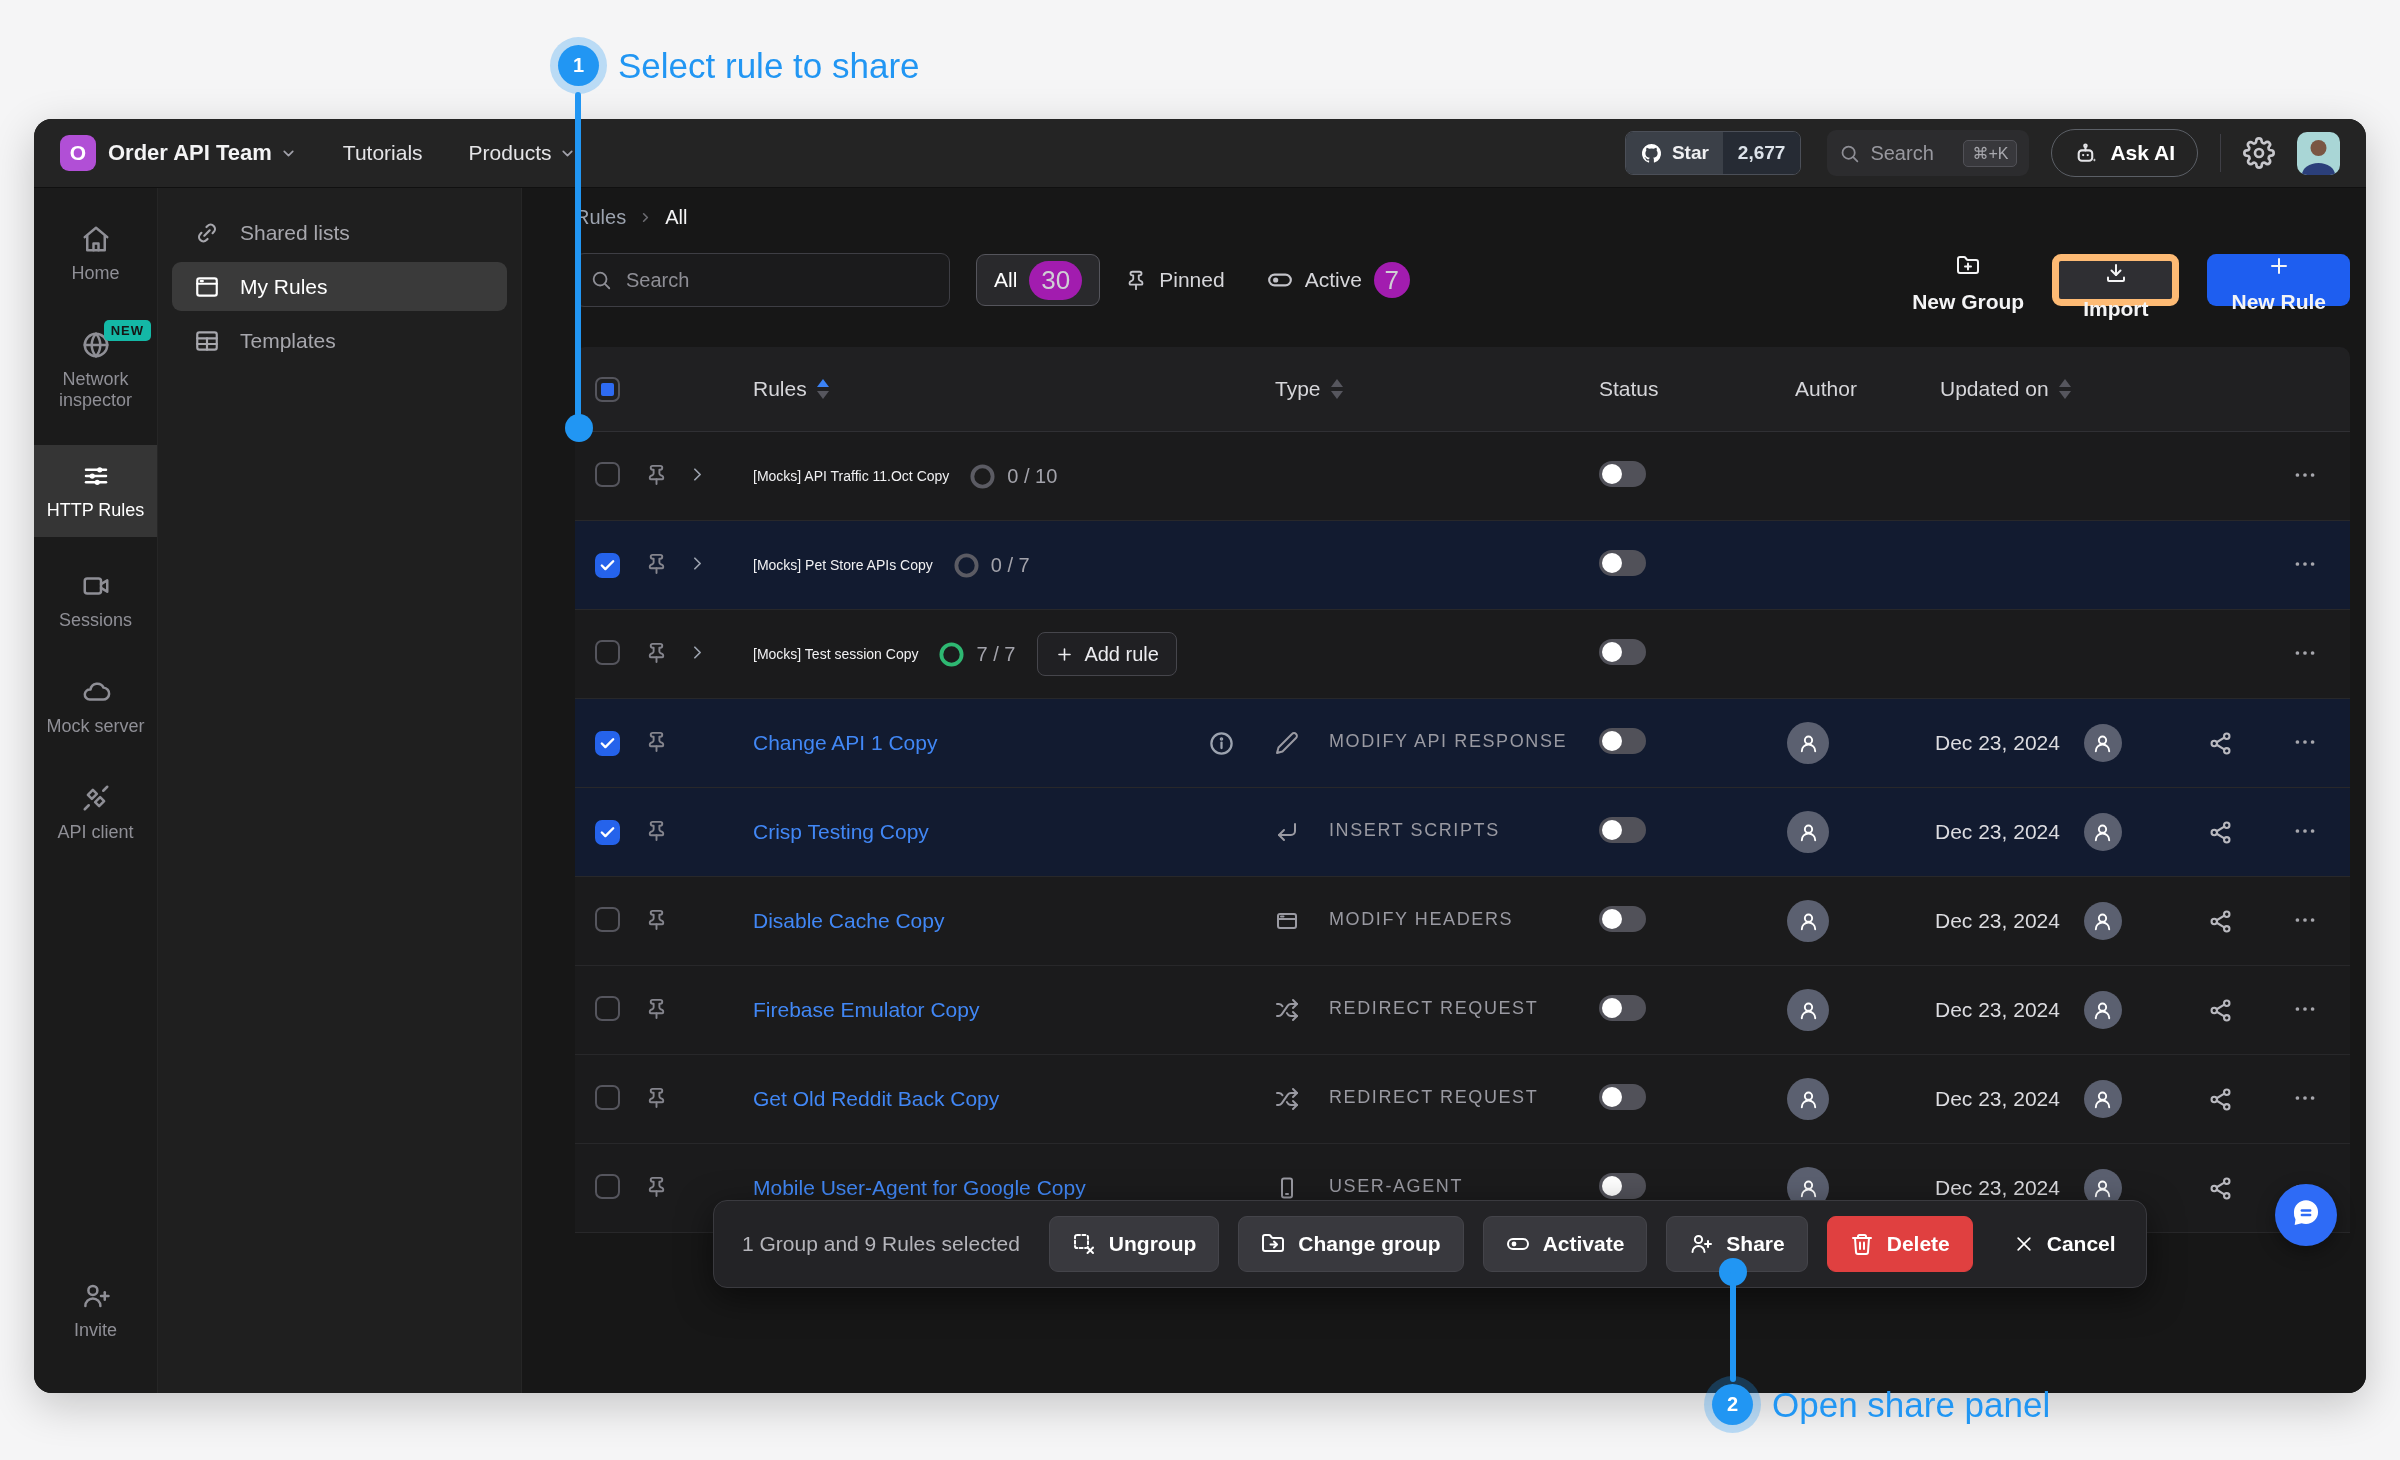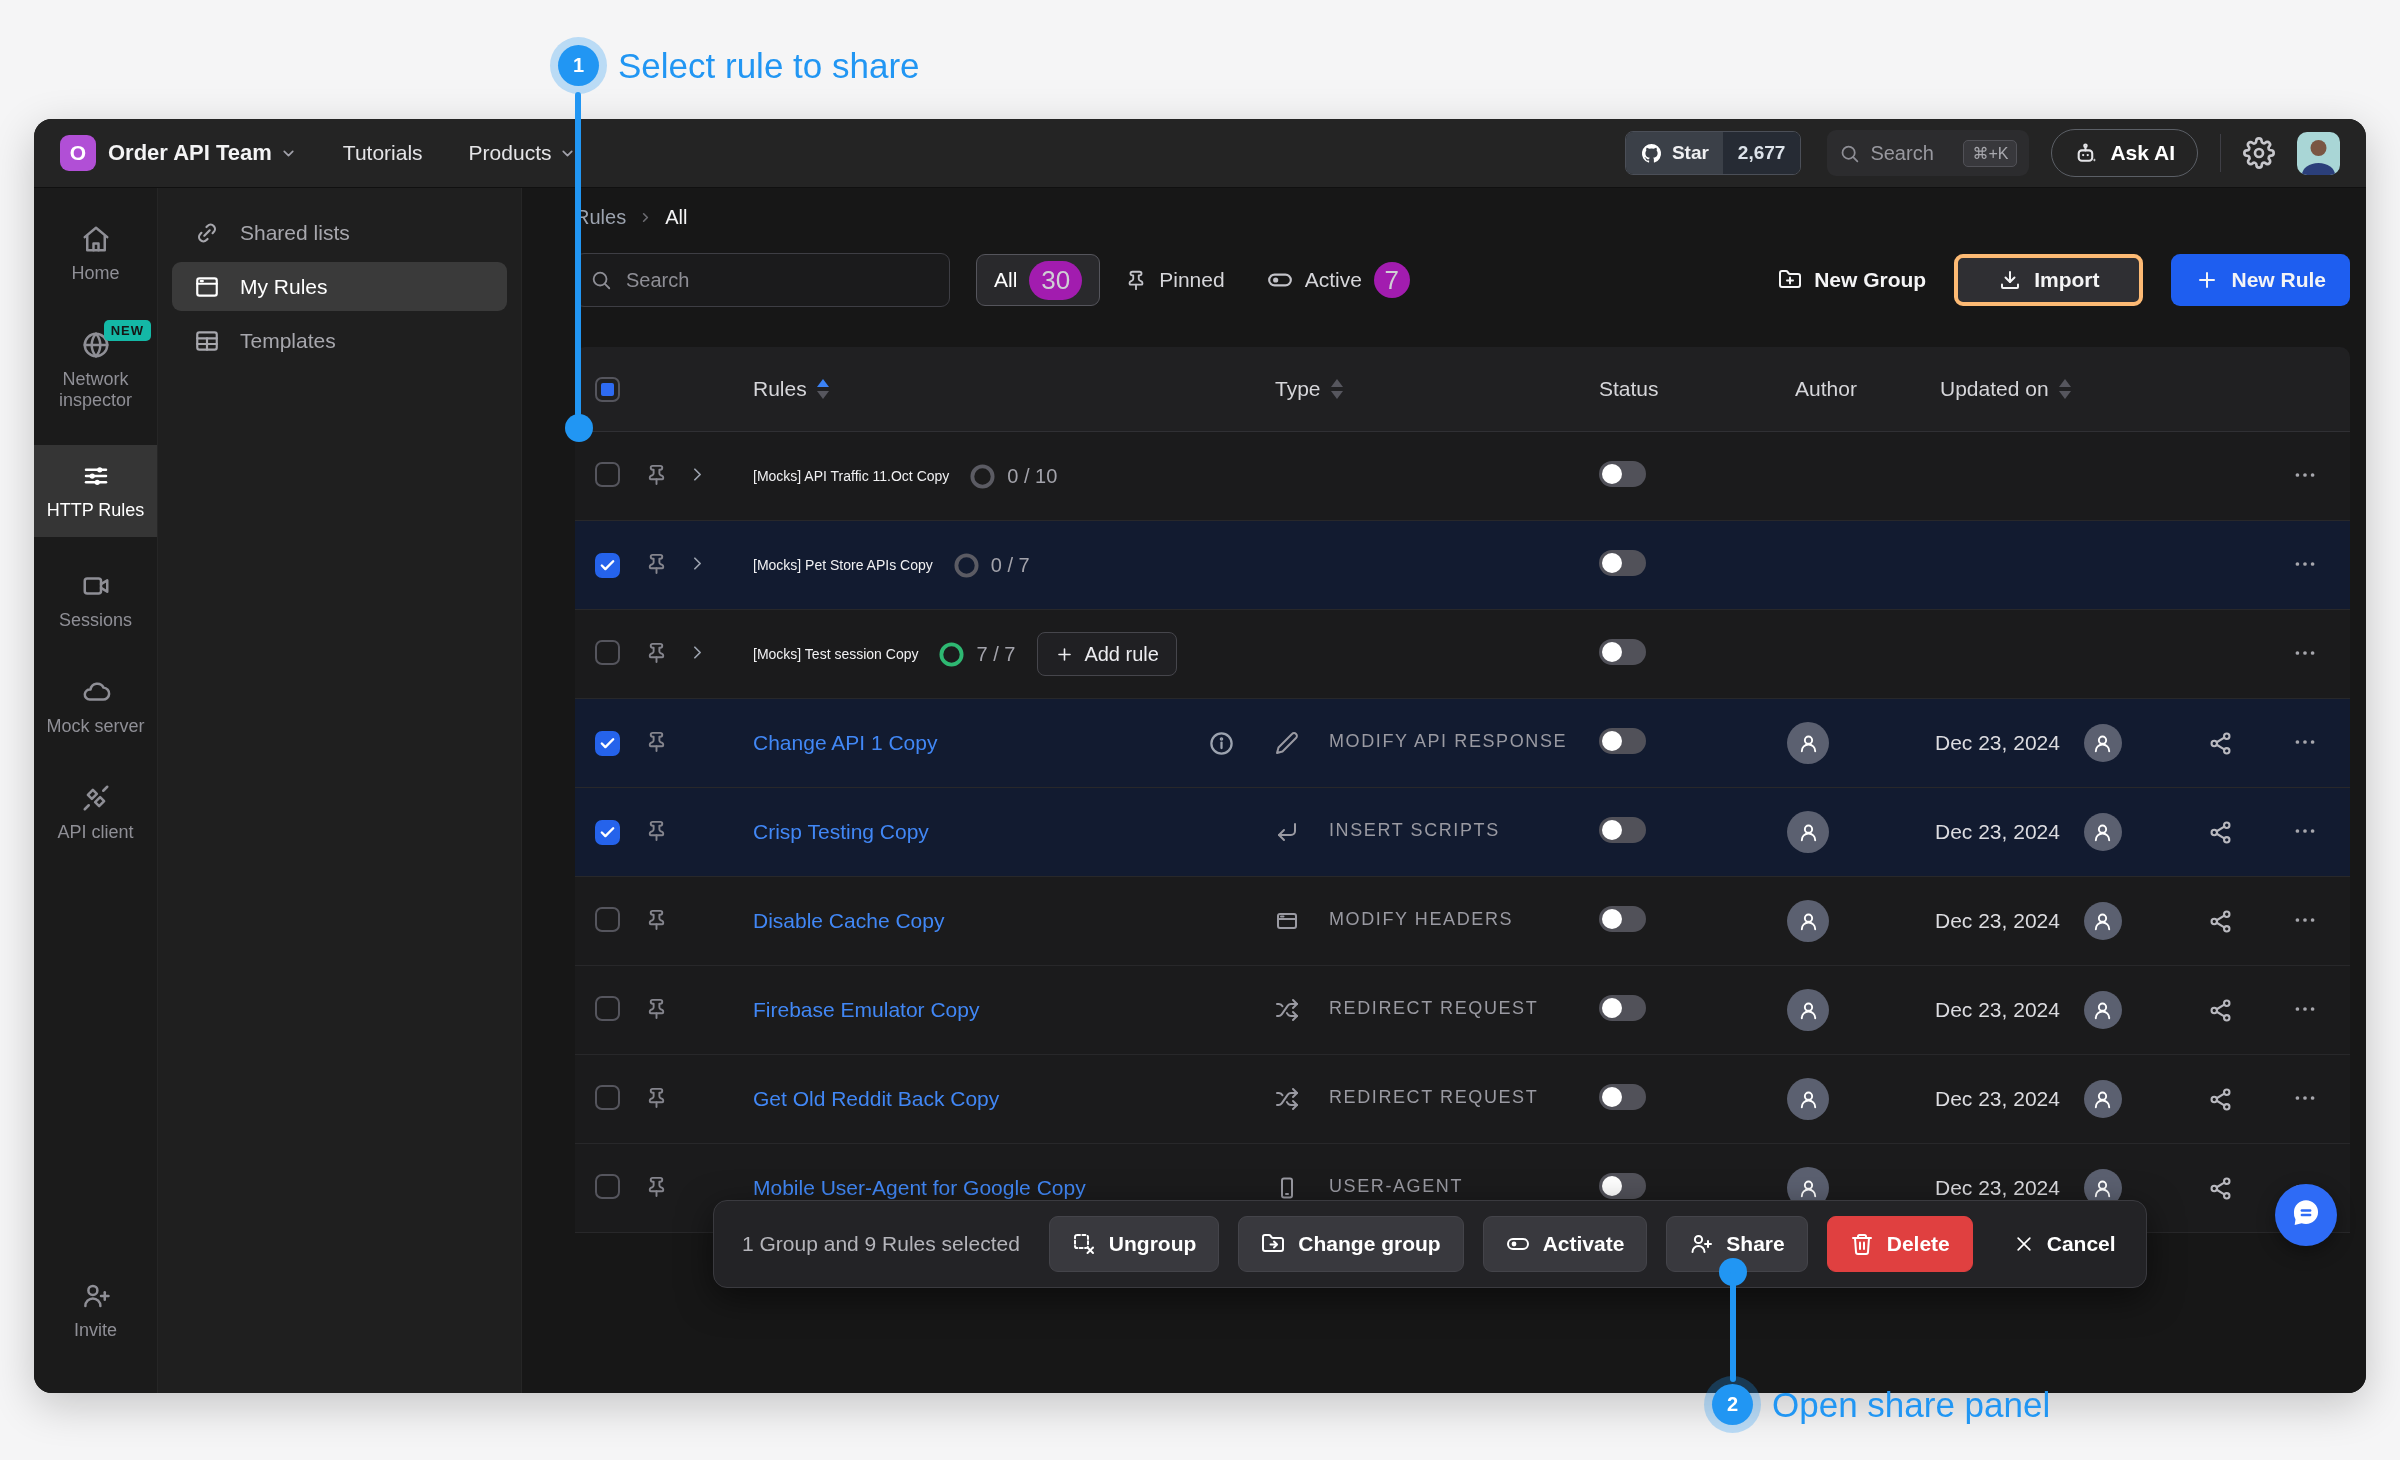"New Group" .btn { flex-direction: none -> column }
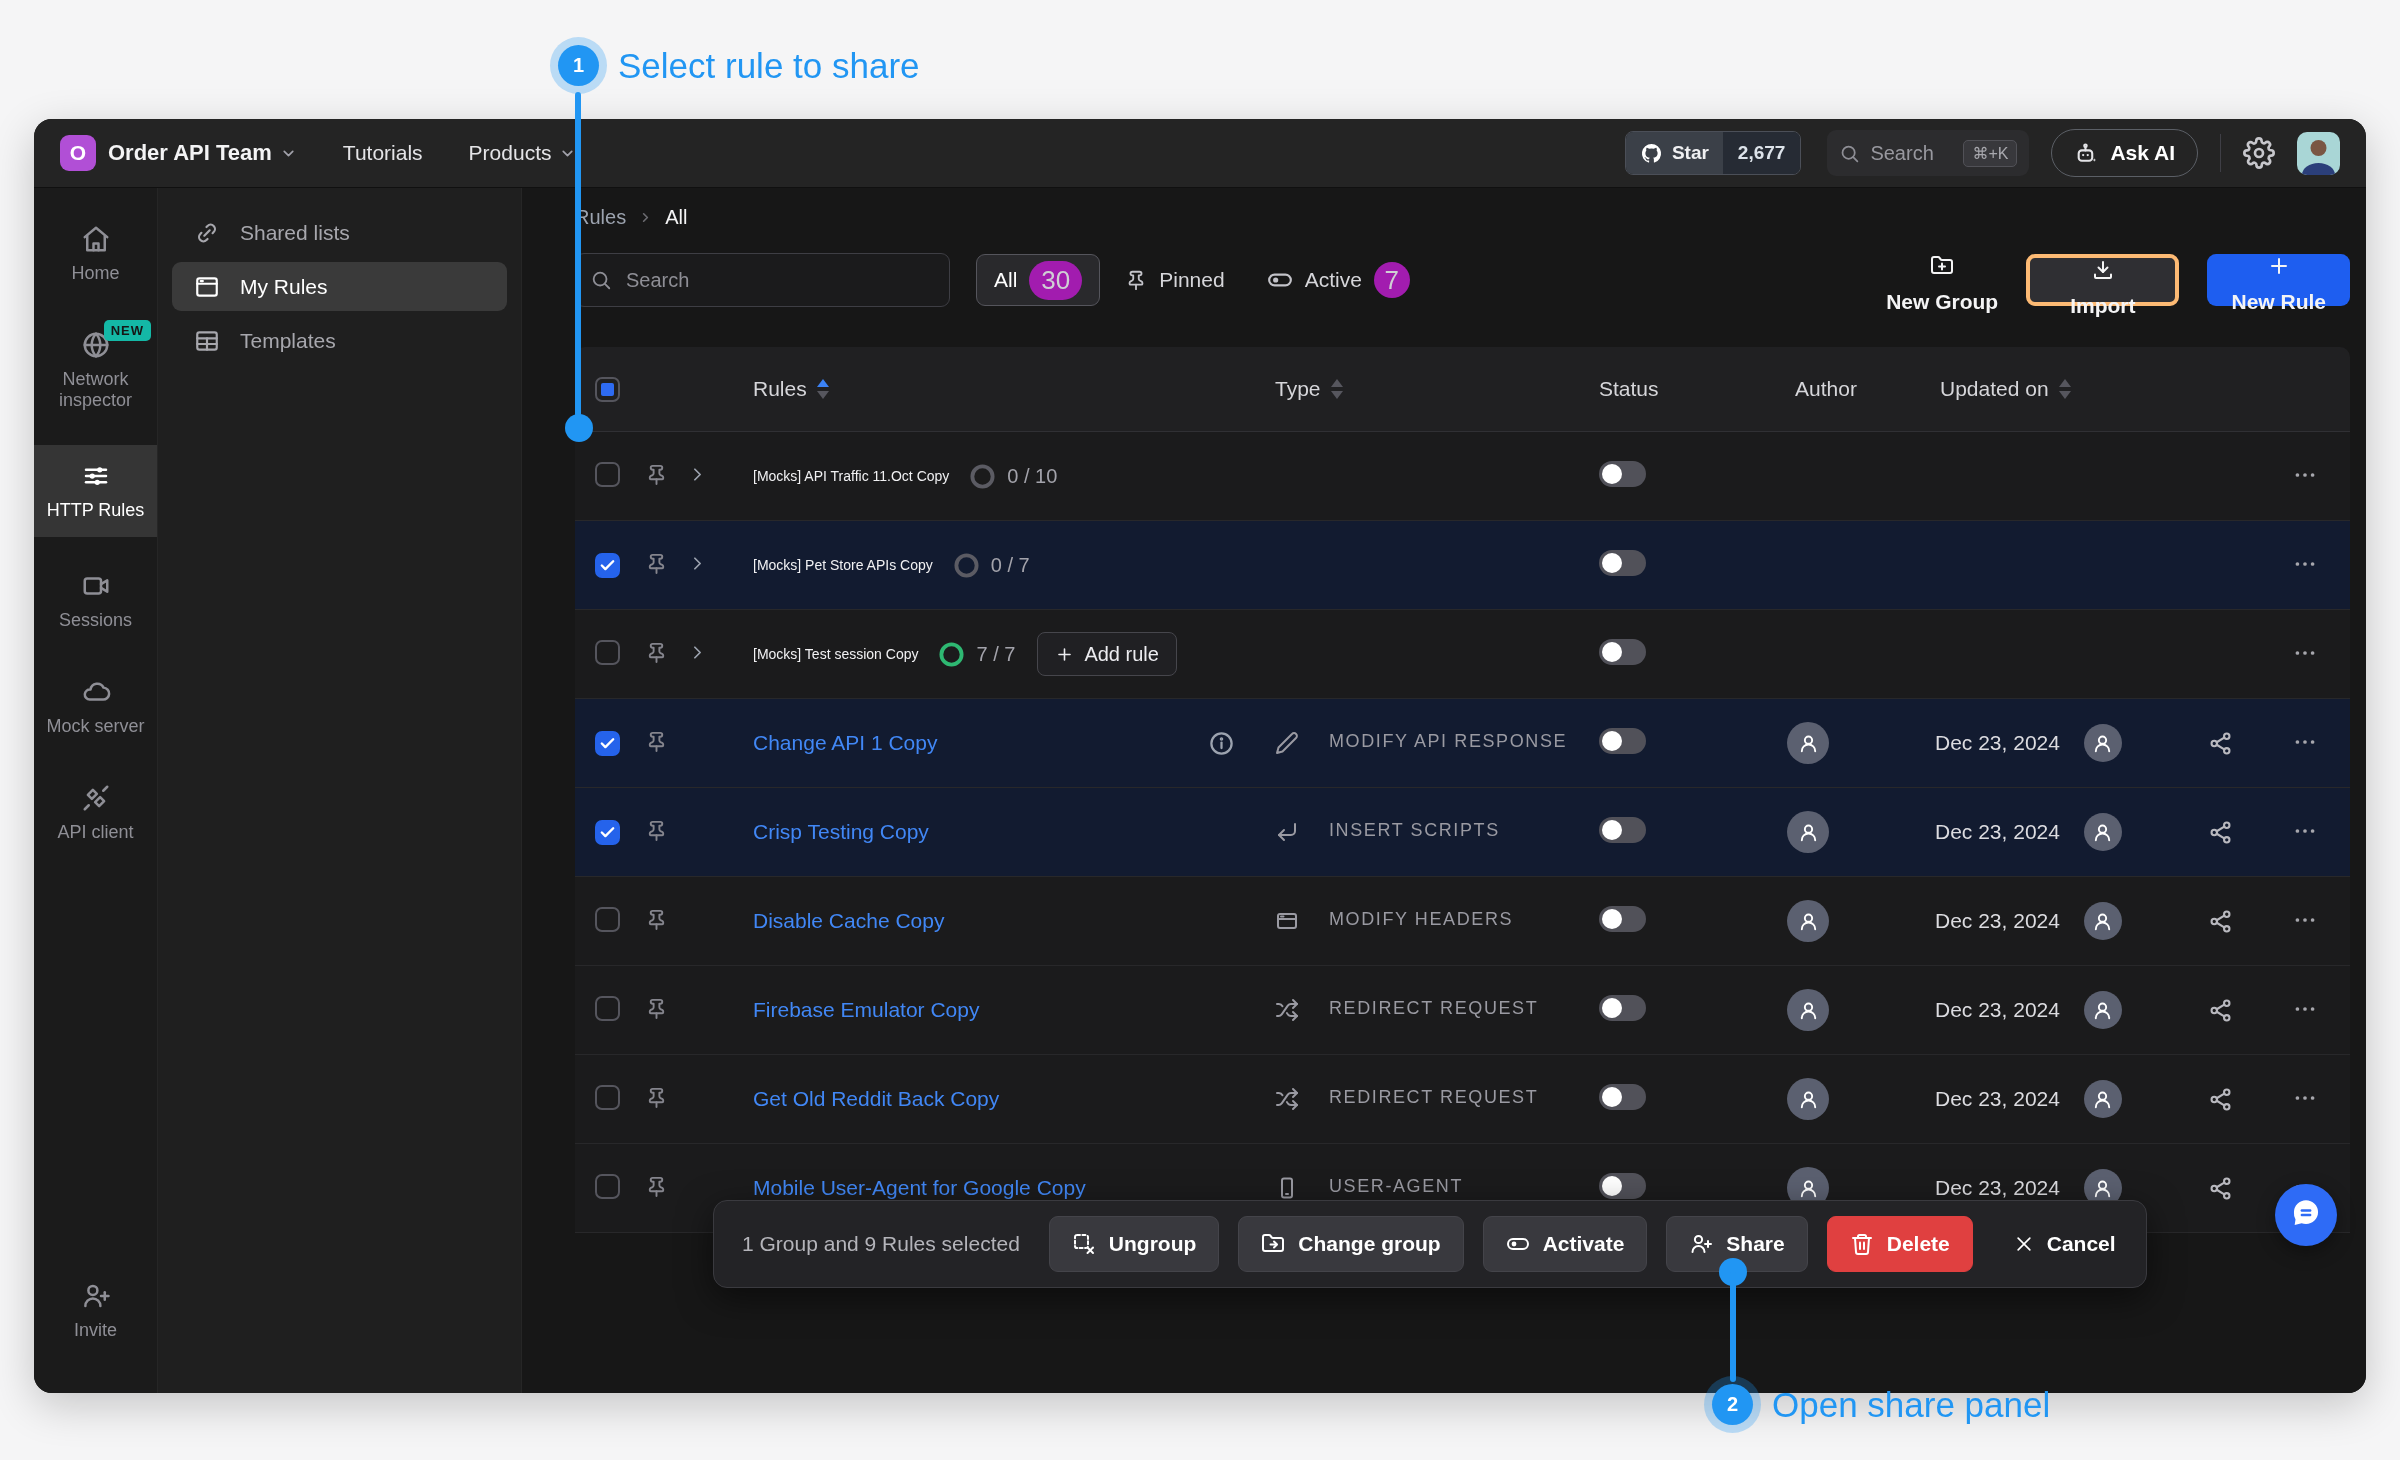"Import" .btn.dark { border: 4px solid #fdba74 -> 7px solid #fdba74; padding: 0 40px -> 0 24px }
